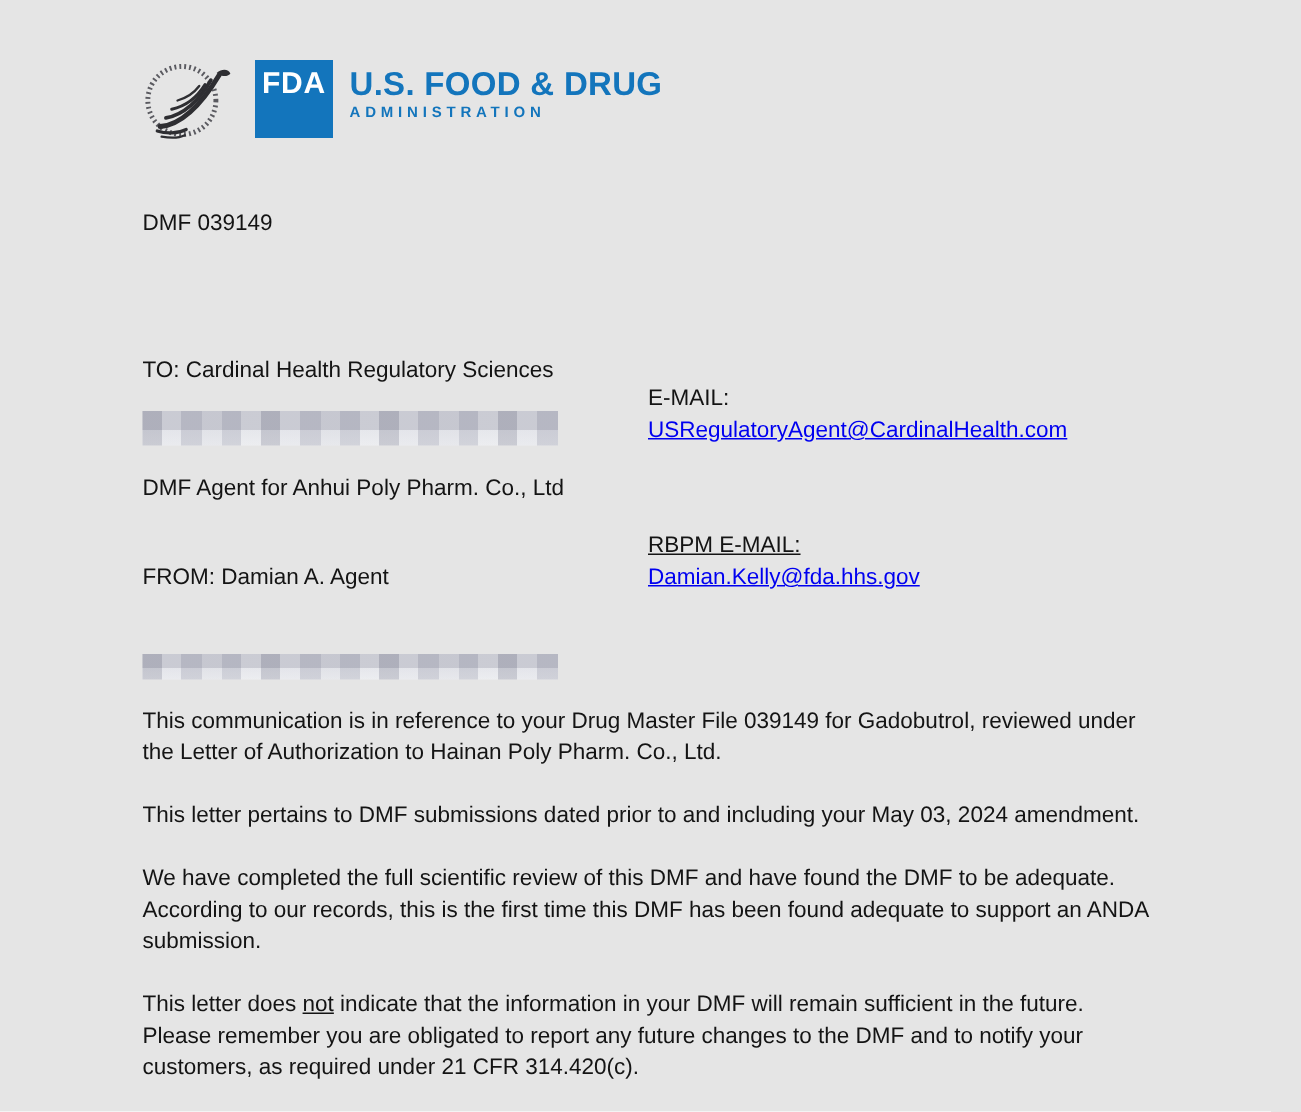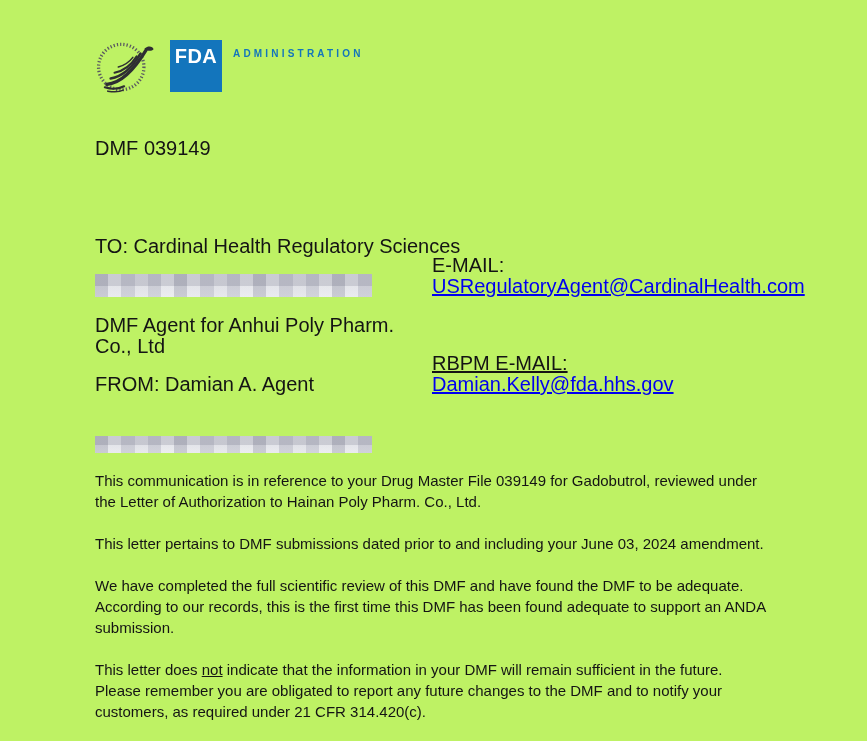"FDA" .page { background: #bef264 -> #e5e5e5 }
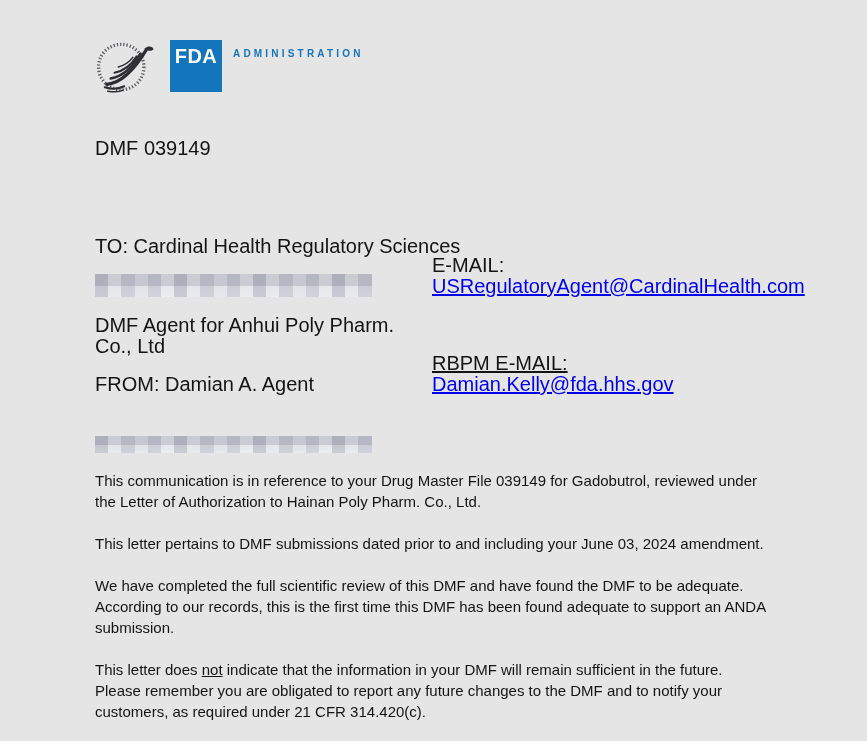"U.S. FOOD & DRUG" div.brand-line1 { html: none -> <div>U.S. FOOD &amp; DRUG</div> }
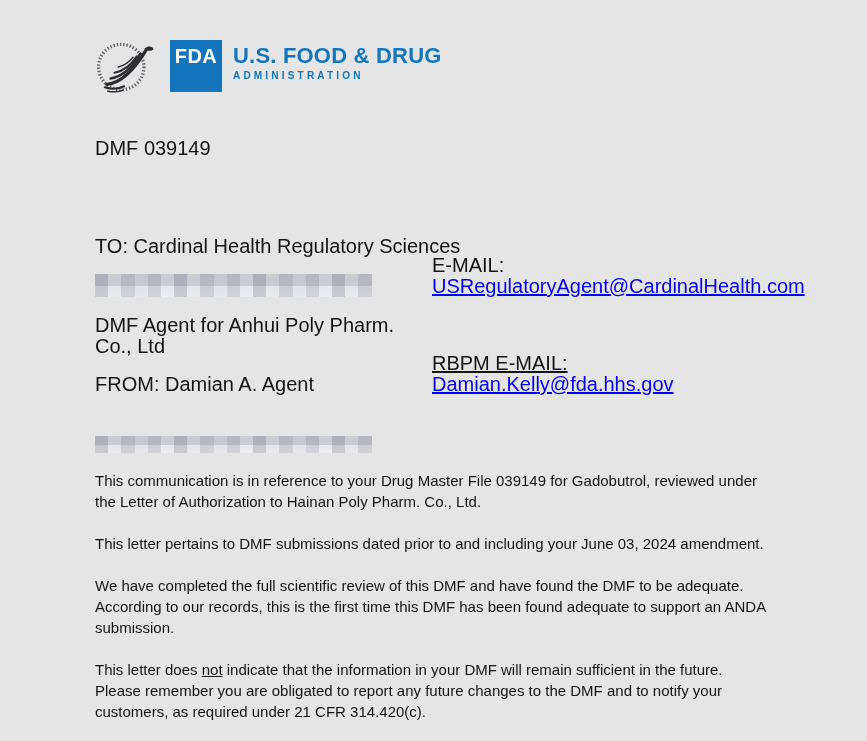"DMF 039149" .txt { font-size: 20px -> 15px }
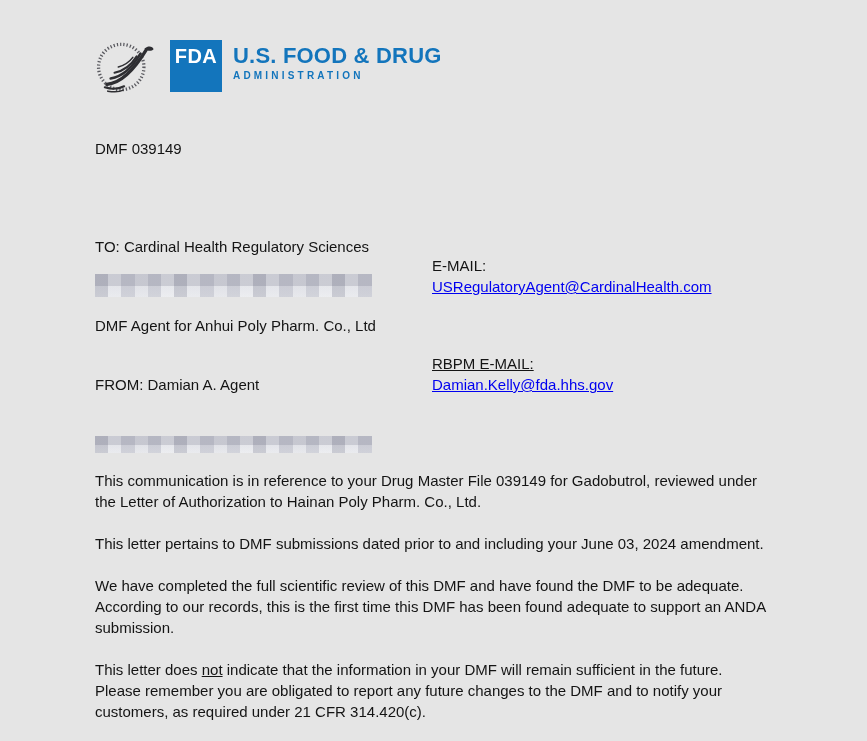"This letter pertains to DMF" p { text: June -> May }
